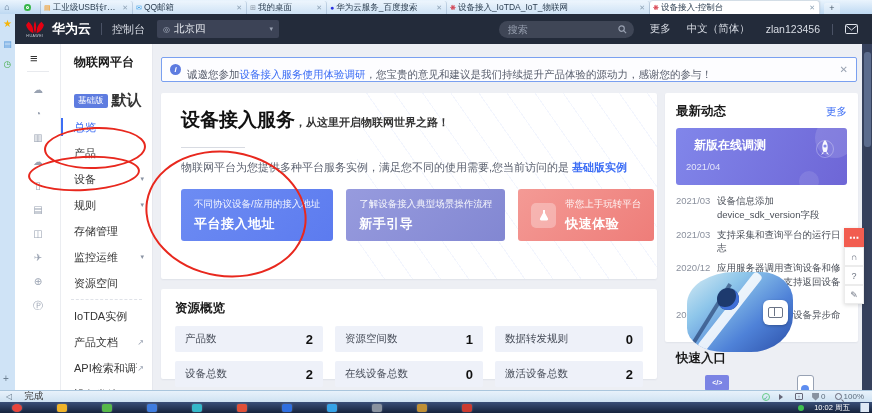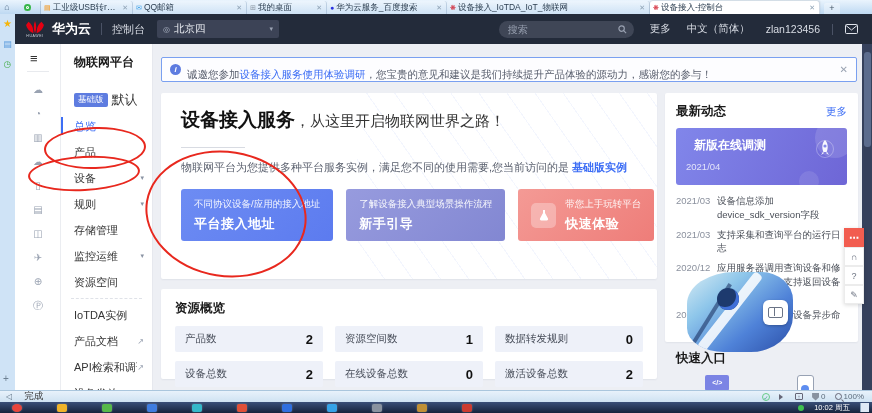"默认" .badge-suffix { font-size: 13px -> 15px; font-weight: 400 -> 700 }
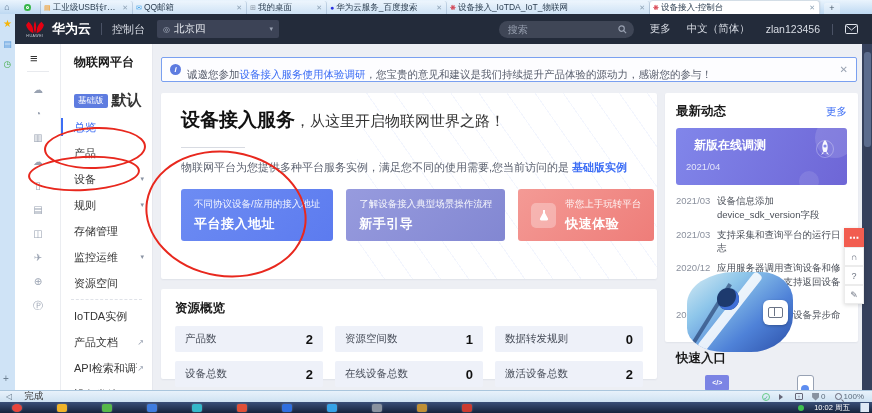"，从这里开启物联网世界之路！" .hero-sub { font-size: 15px -> 11px; font-weight: 400 -> 700 }
